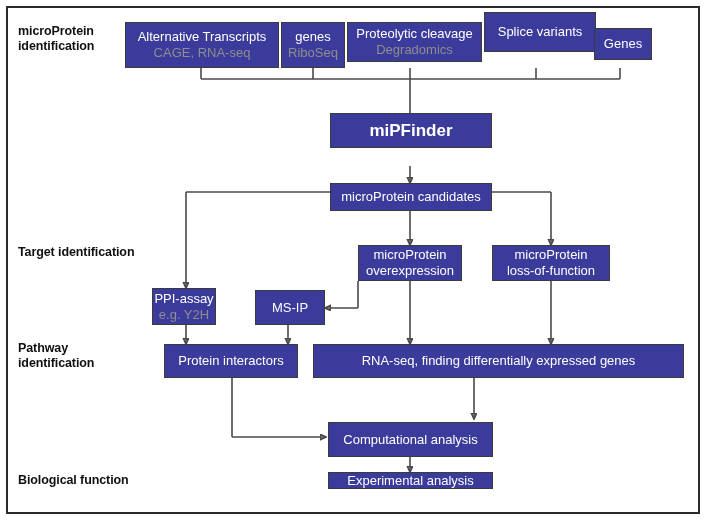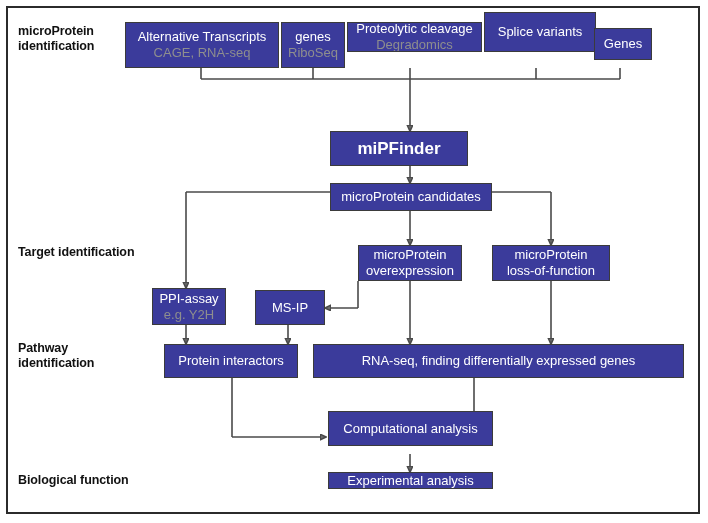"Proteolytic cleavage" div.node { height: 30px -> 40px }
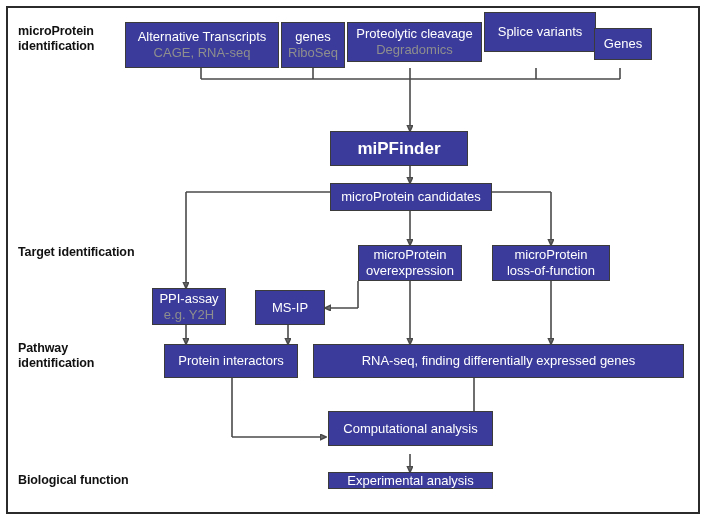"miPFinder" div.node { top: 131px -> 113px; width: 138px -> 162px }
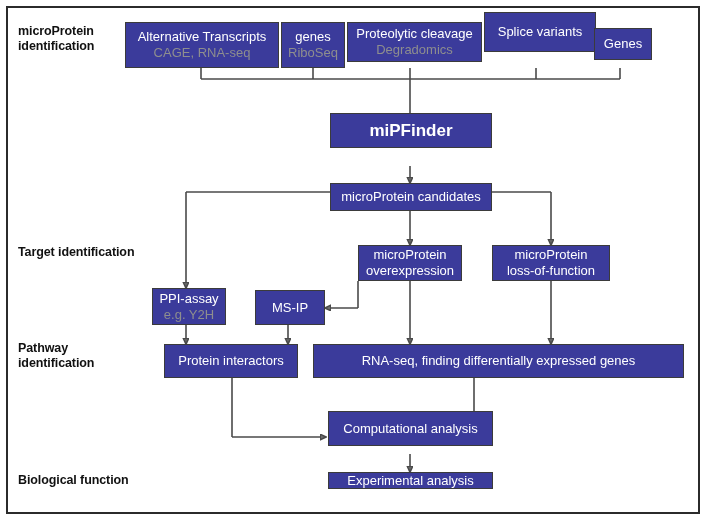"PPI-assay" div.node { width: 74px -> 64px }
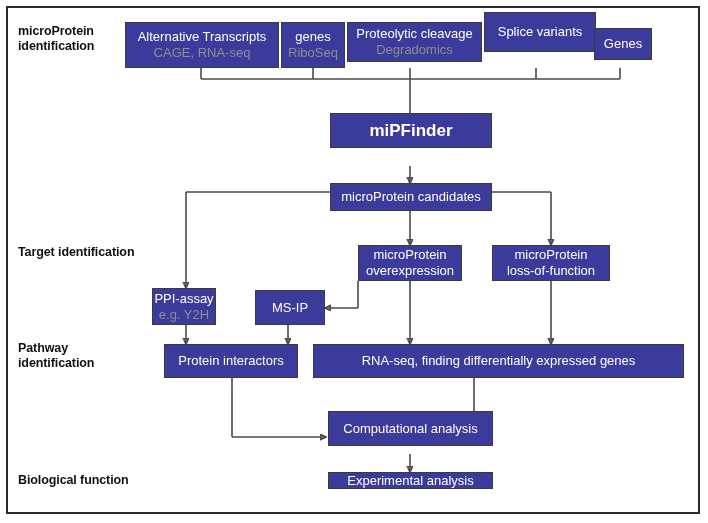"Computational analysis" div.node { top: 411px -> 422px }
